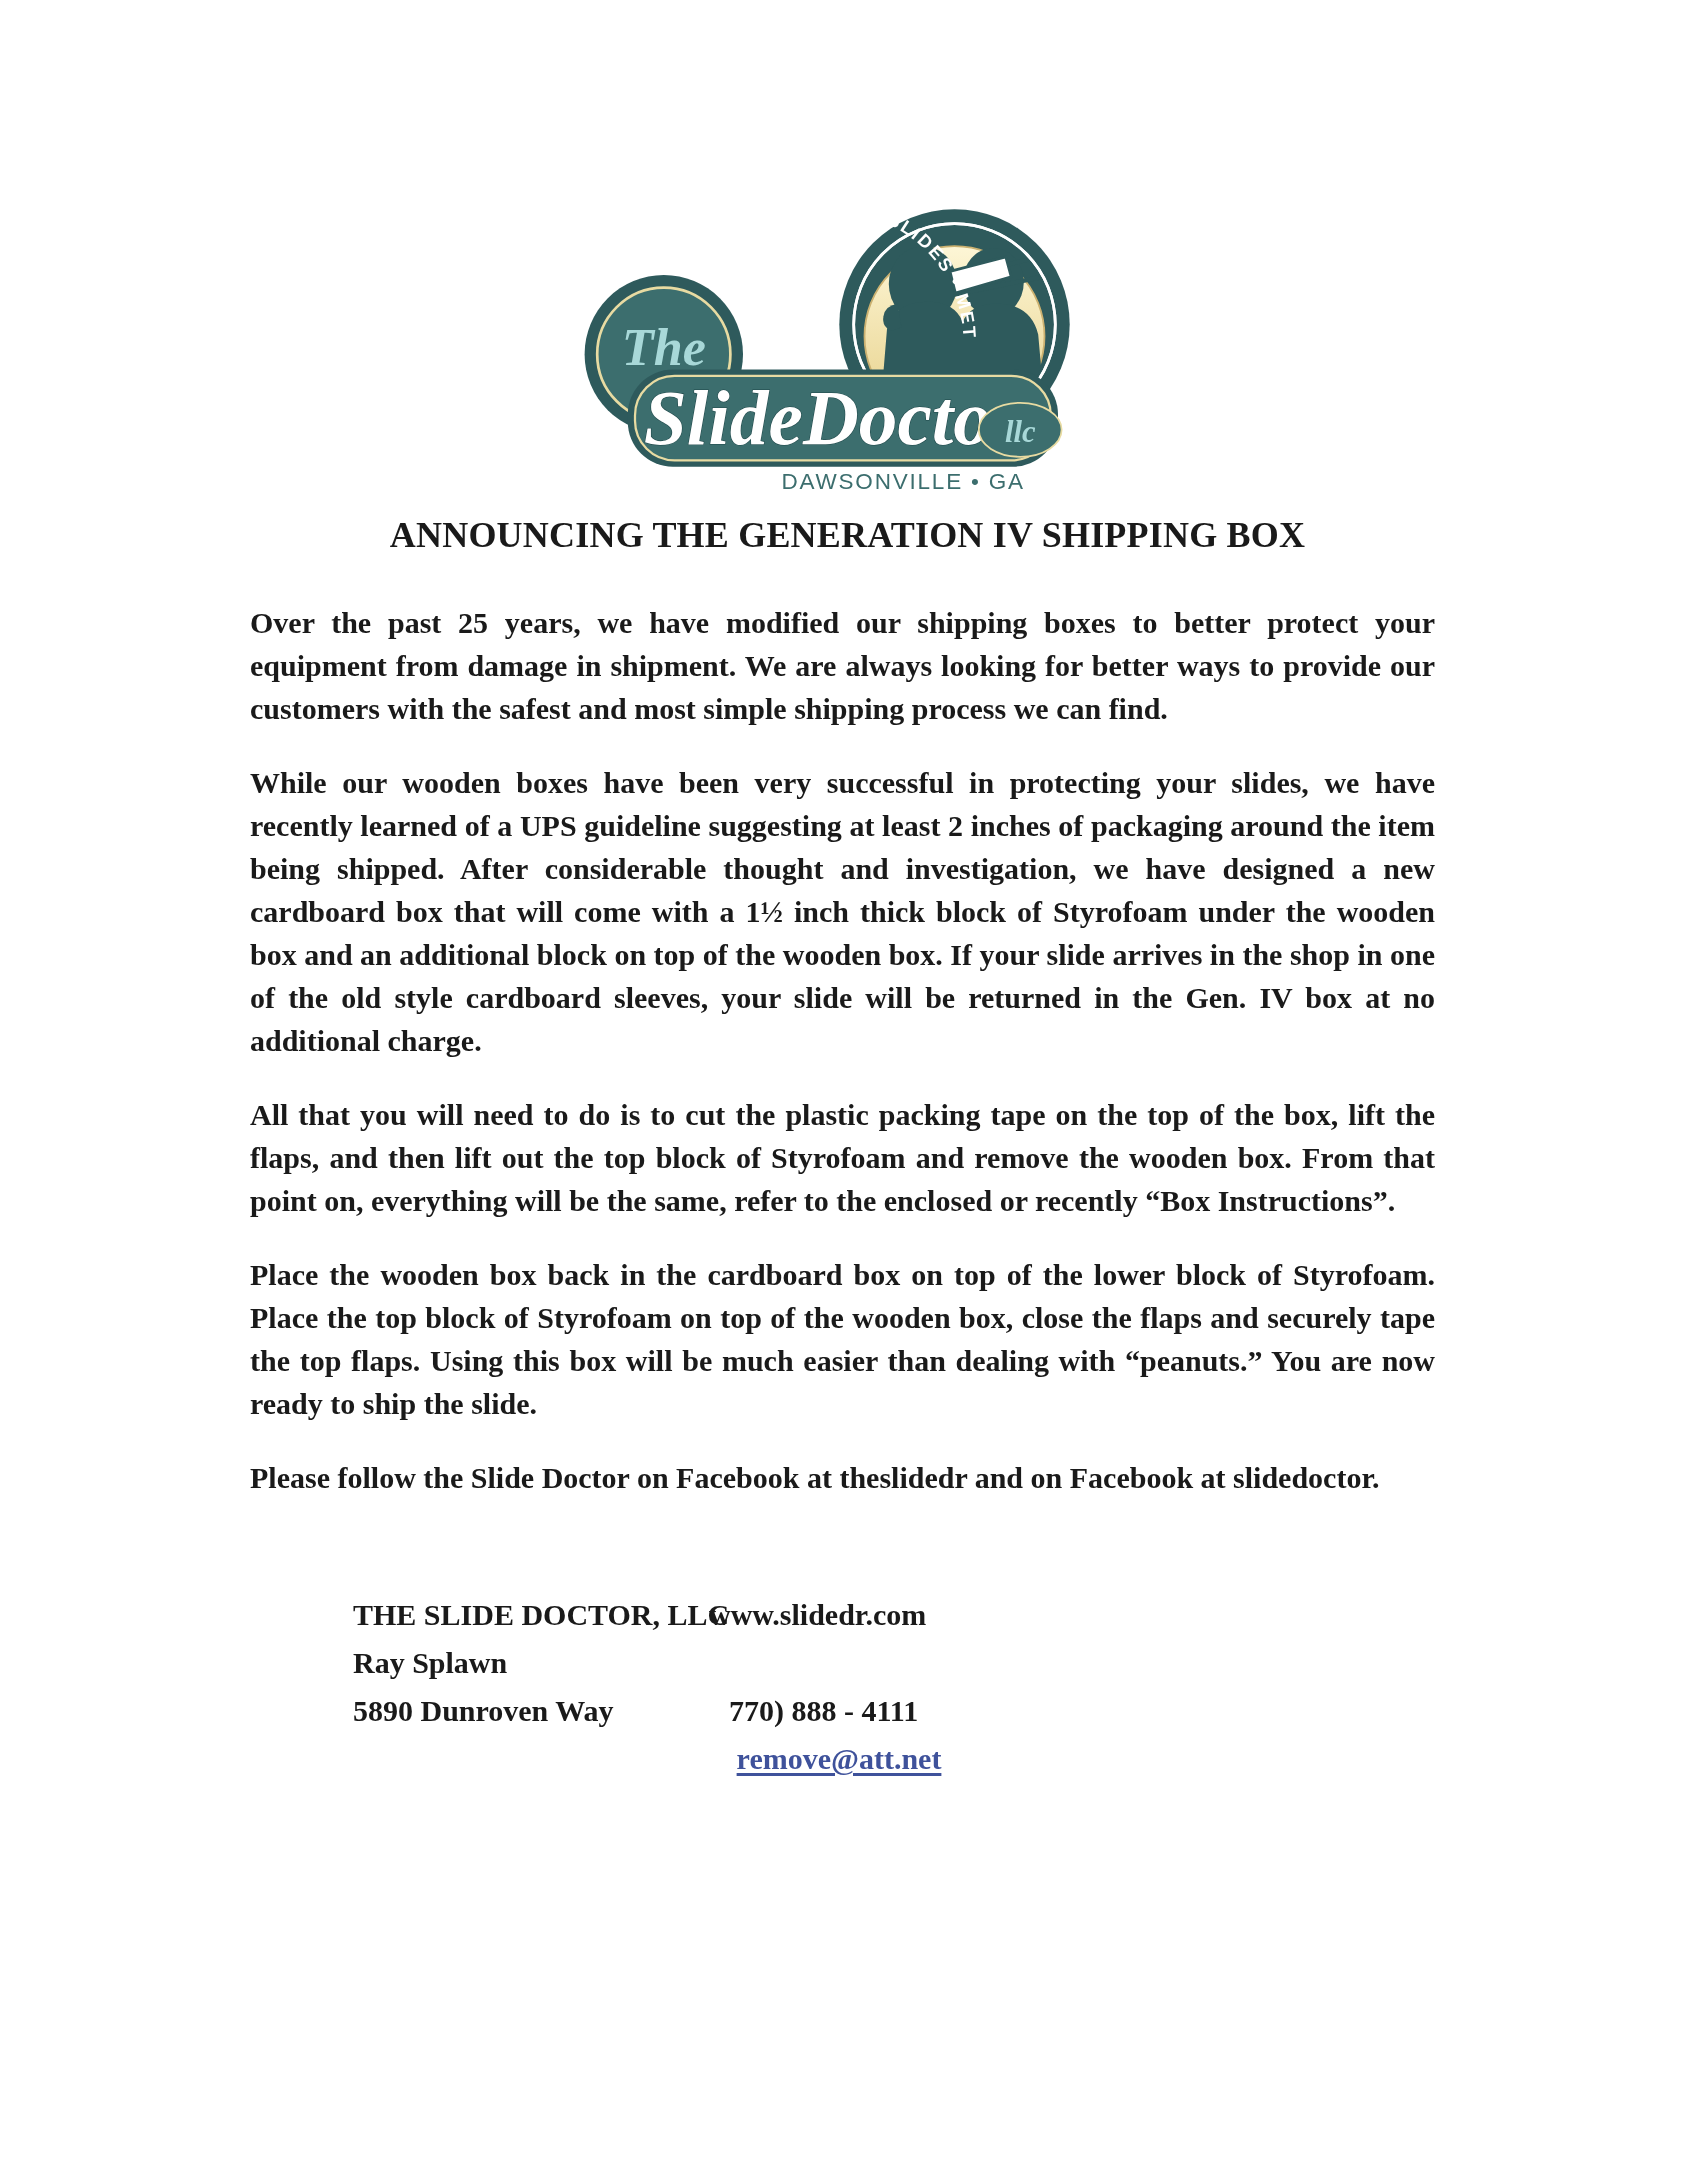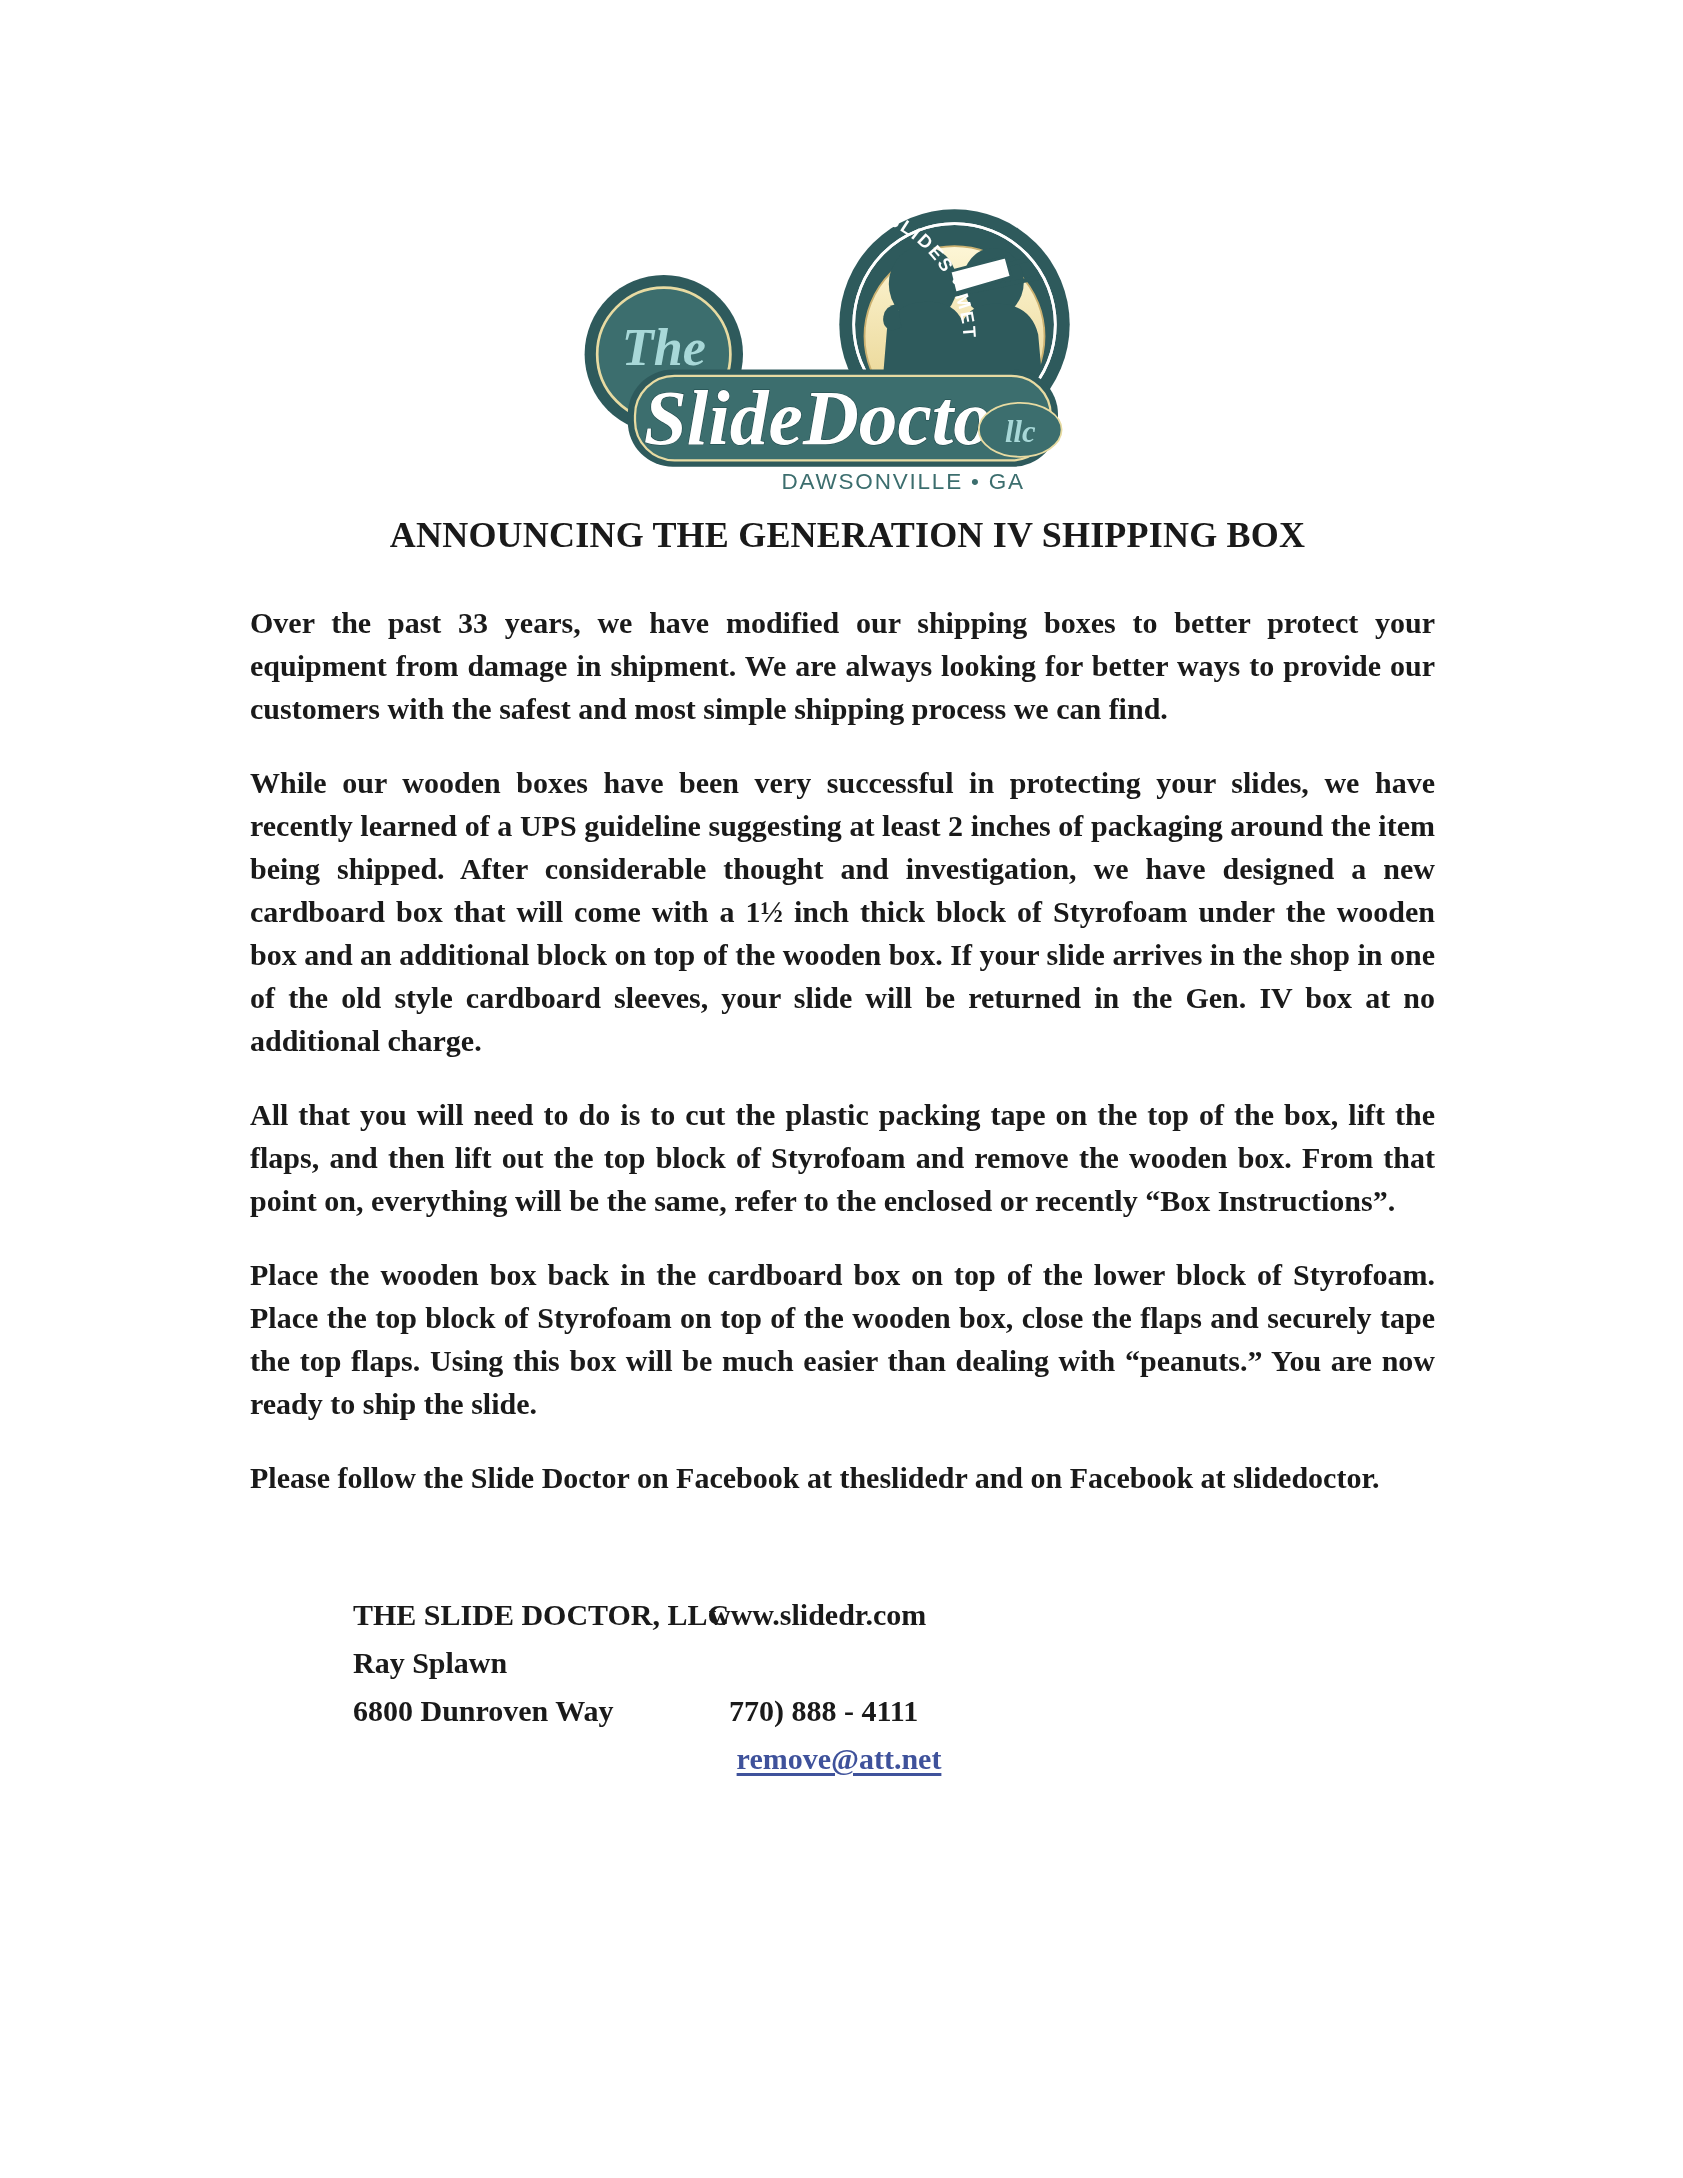"Over the past 33 years," p.para { text: 33 -> 25 }
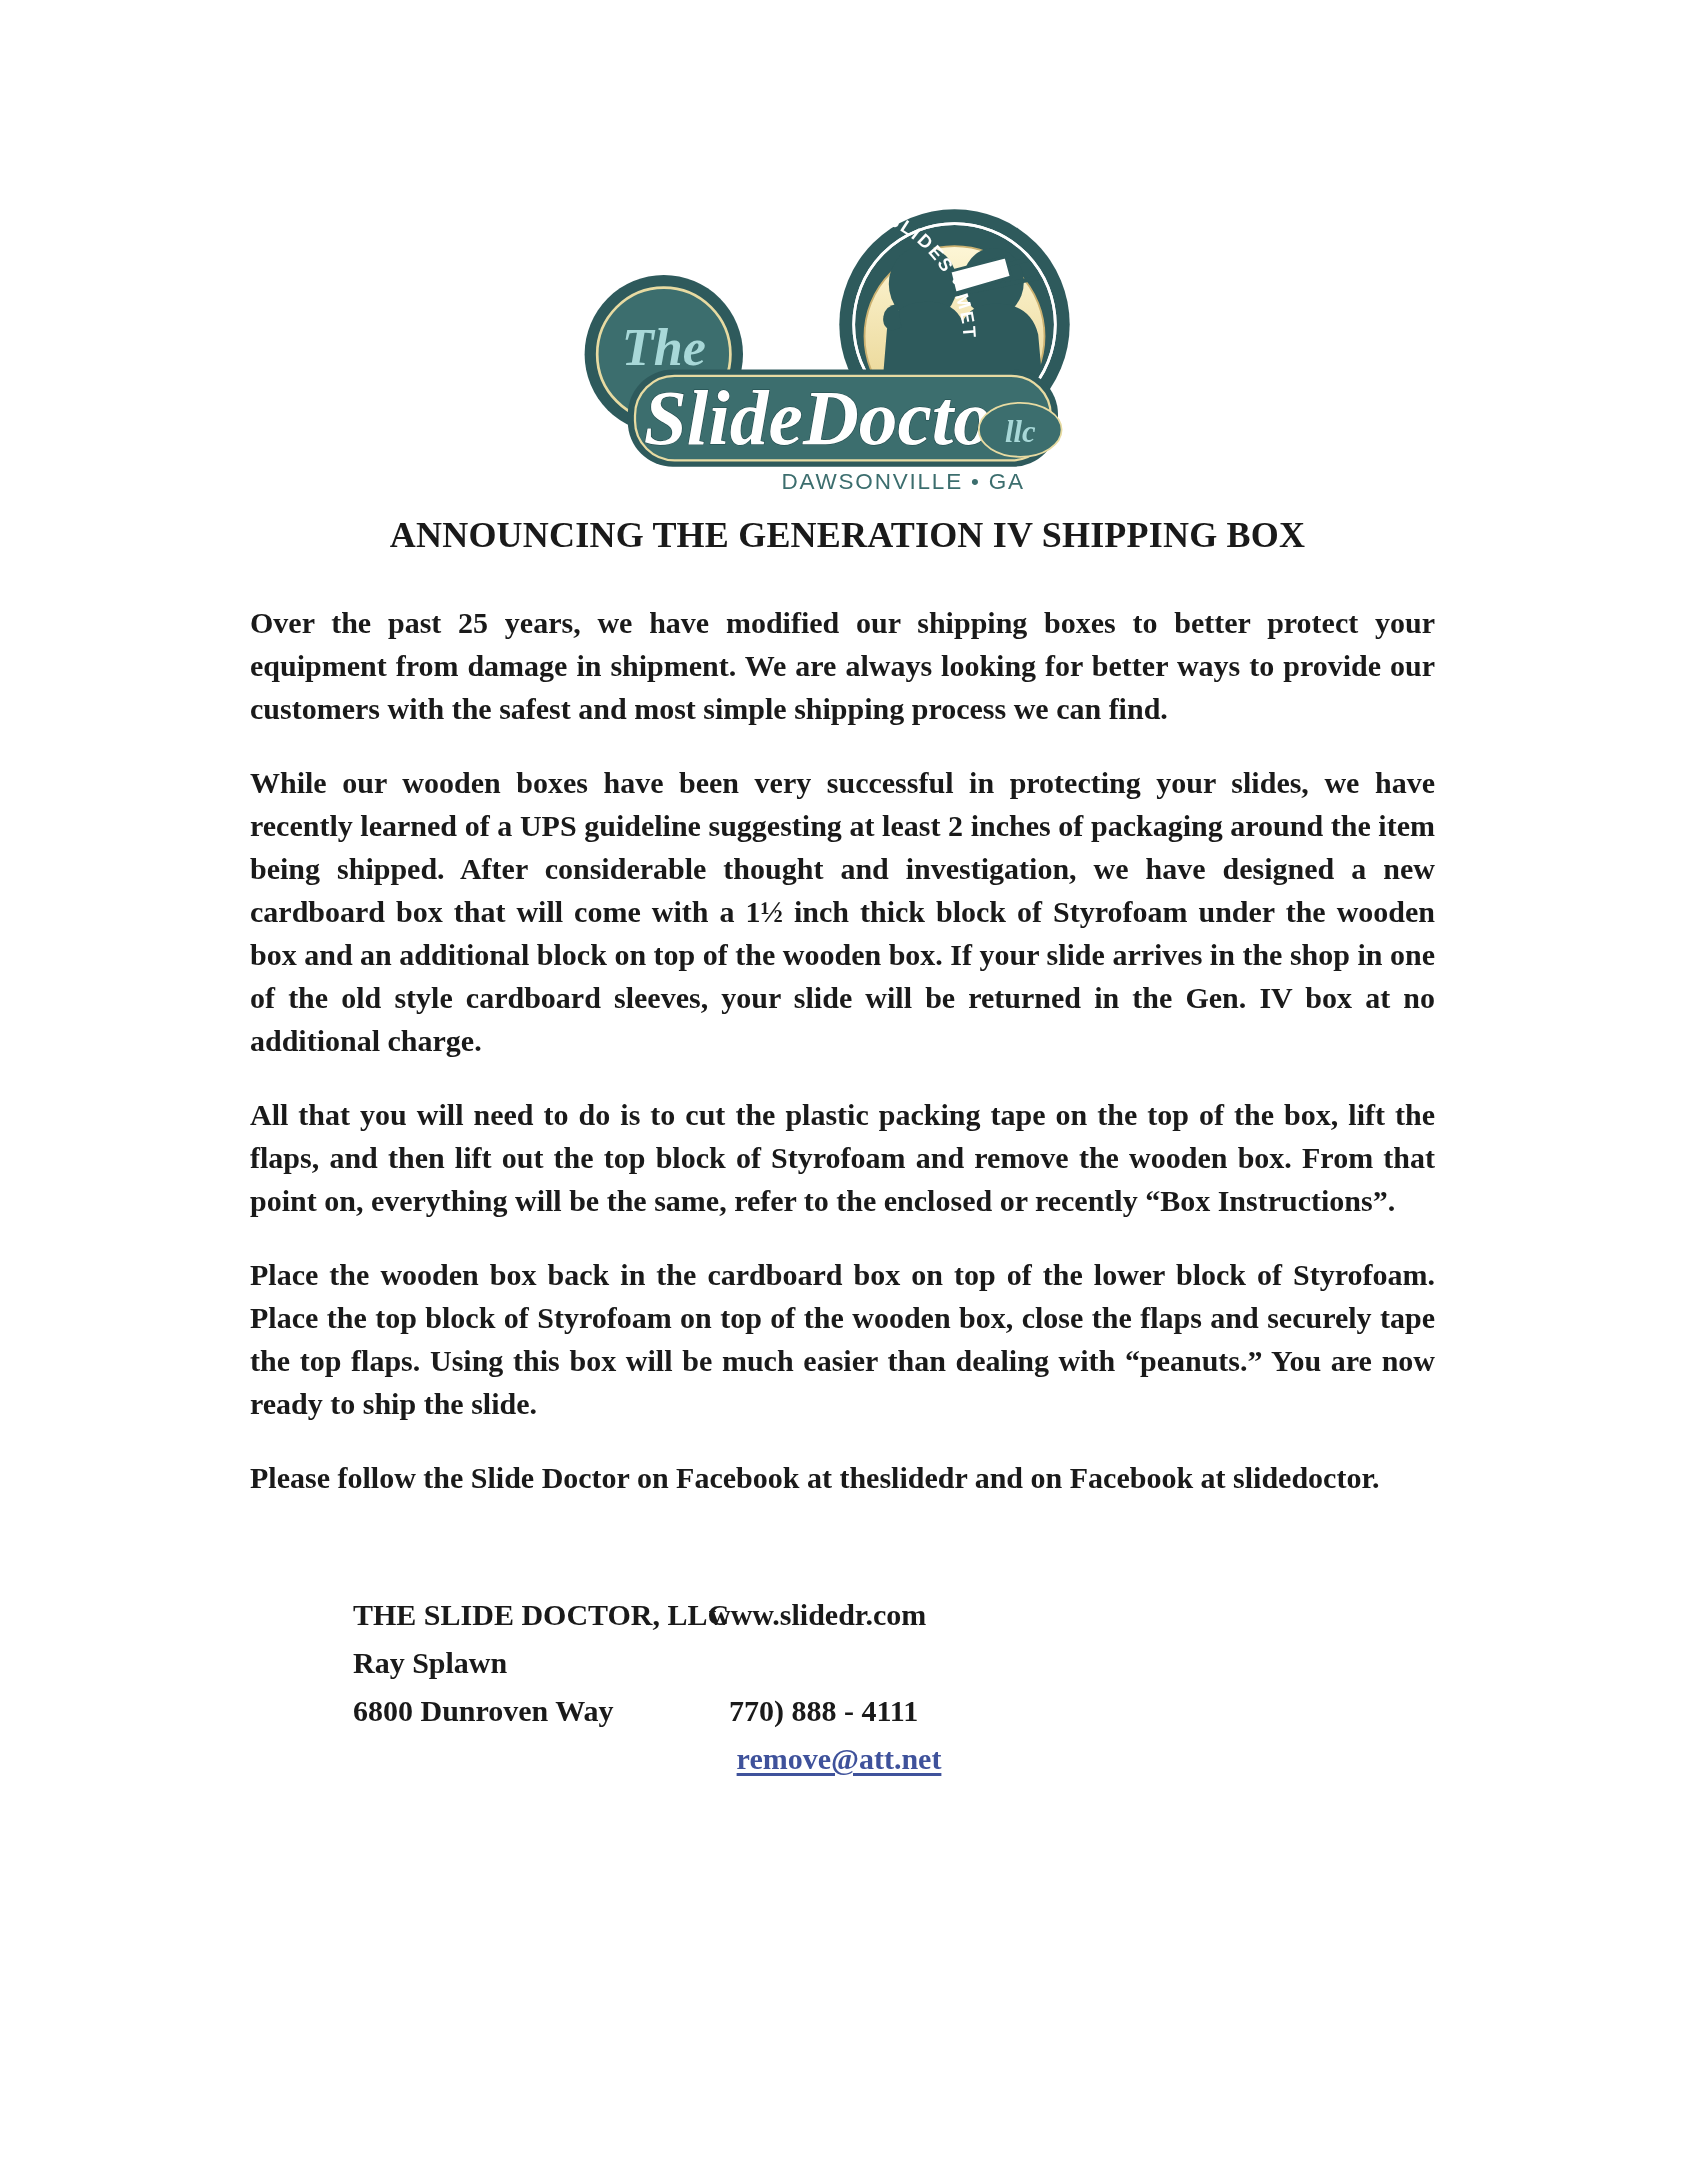"6800 Dunroven Way" span.c-left { text: 6800 -> 5890 }
